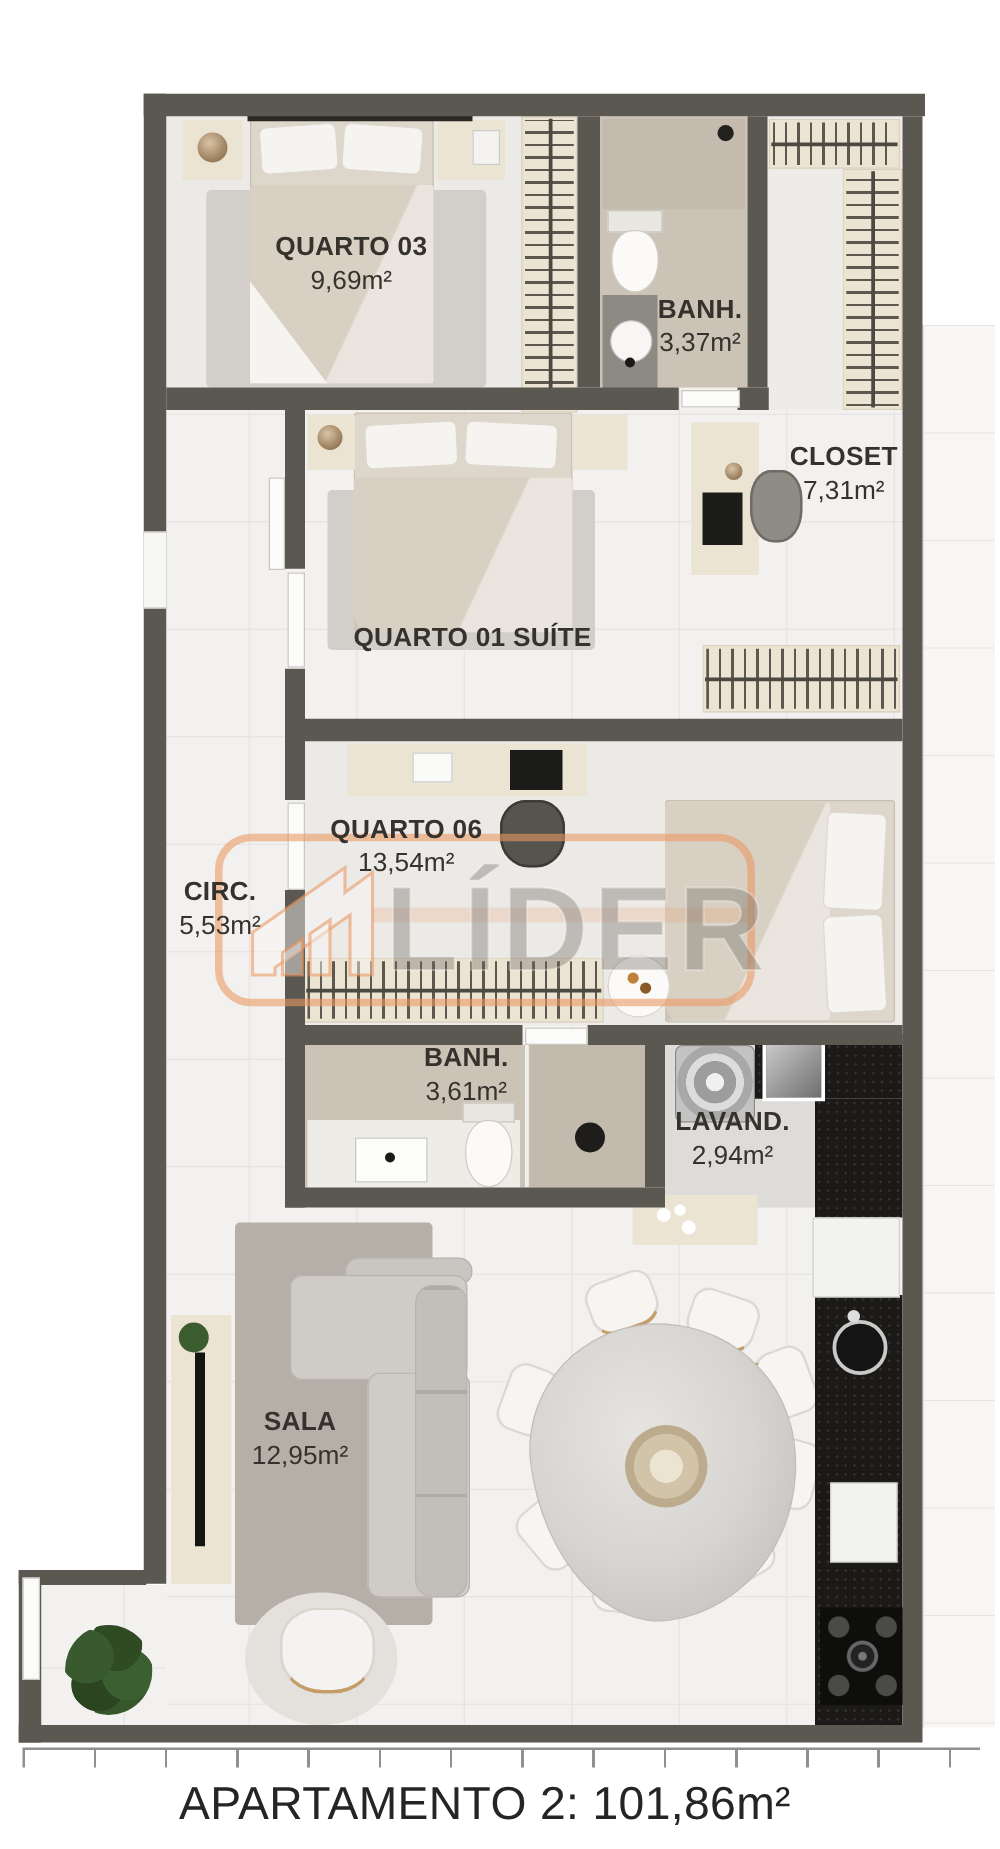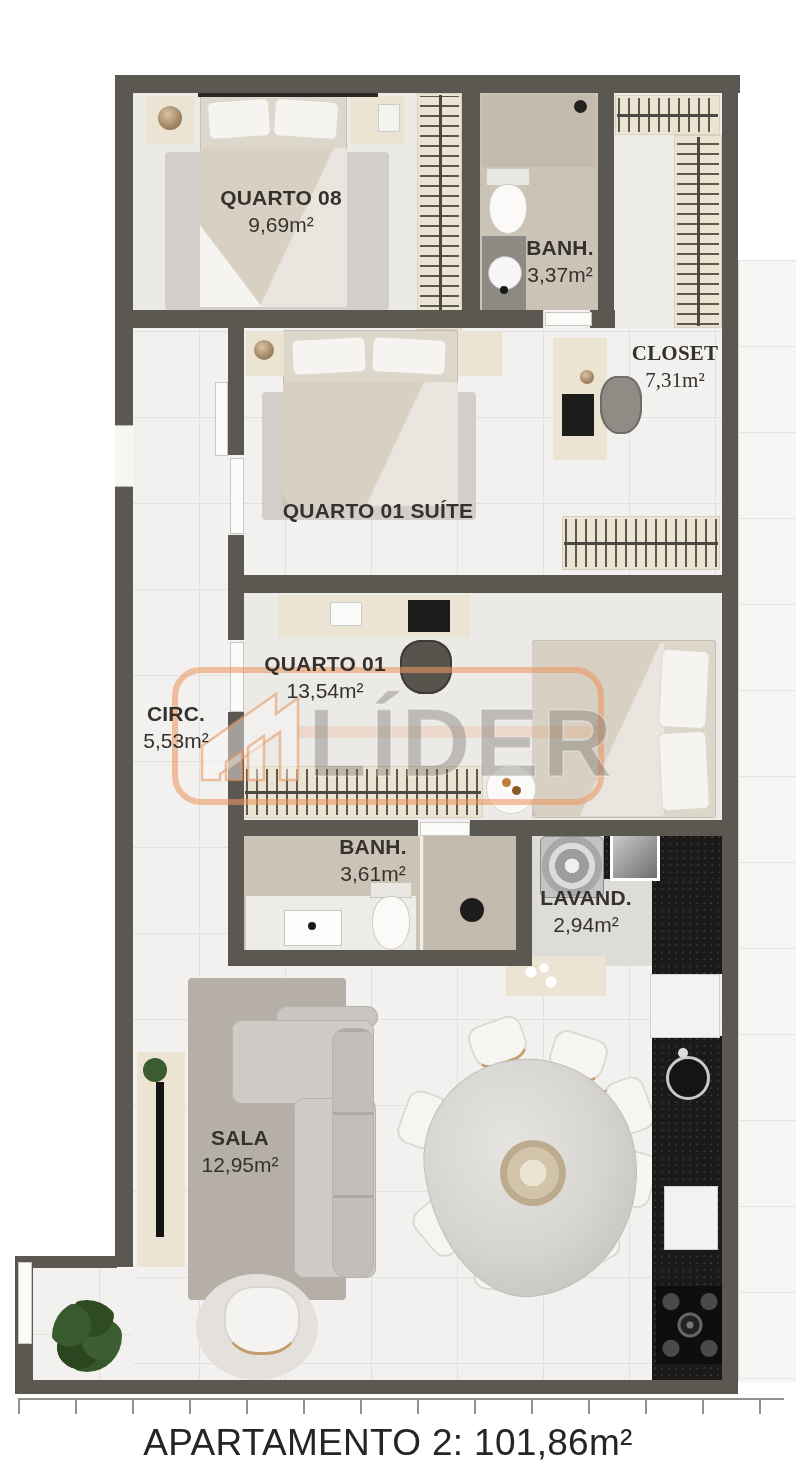"QUARTO 08" div.rname { text: 08 -> 03 }
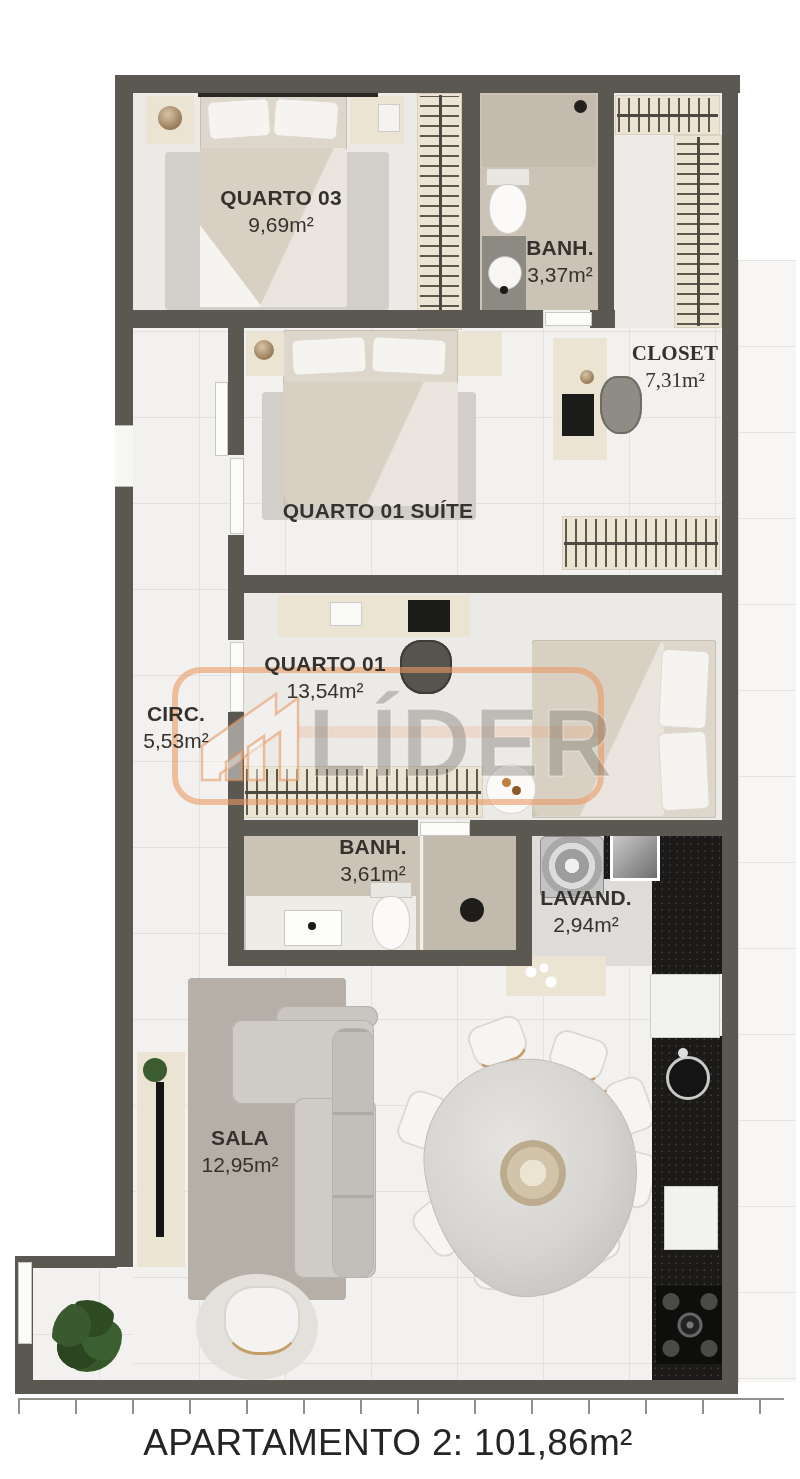"CLOSET" div.room-label { font-family: Liberation Serif, serif -> none; top: 340px -> 352px }
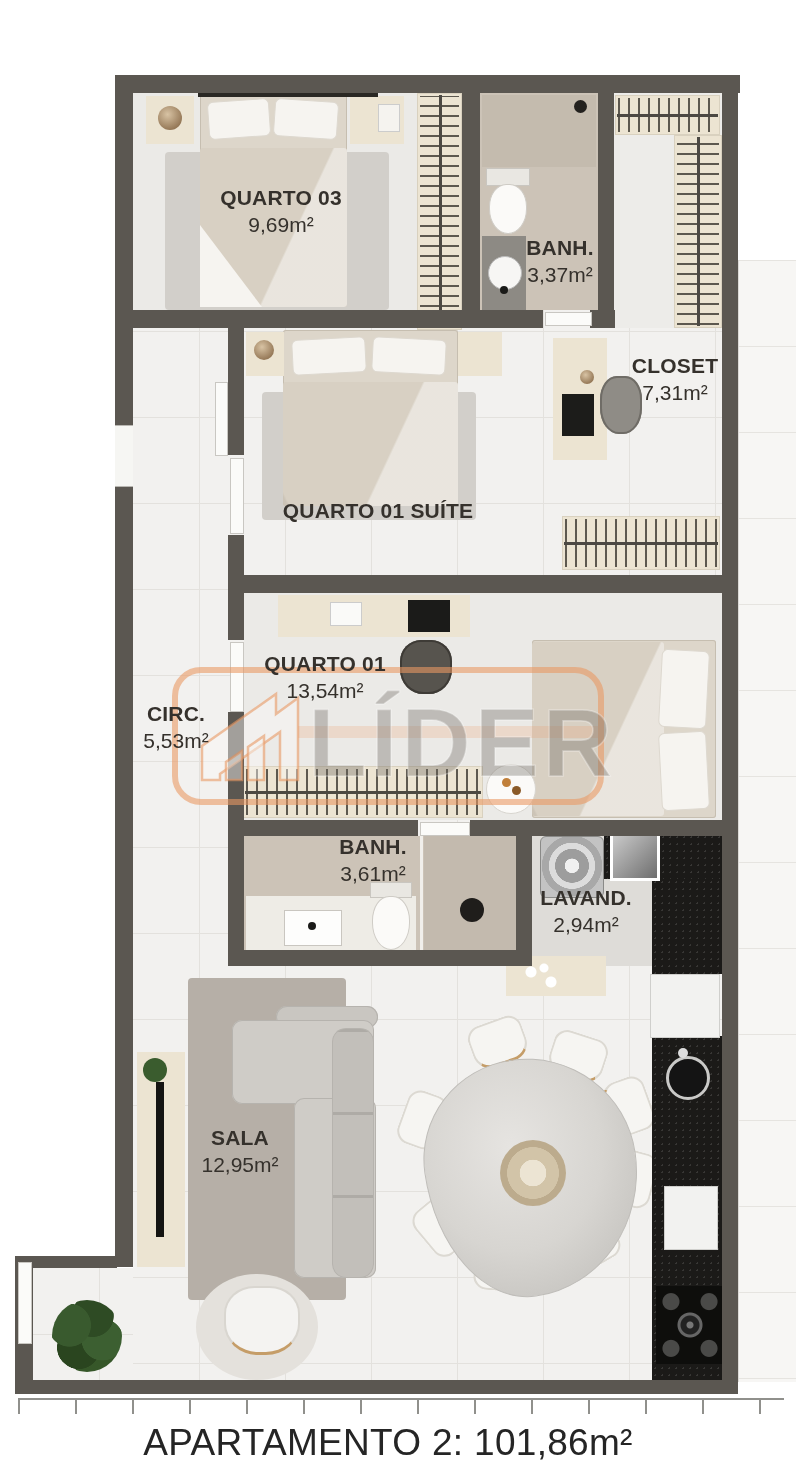"QUARTO 01" div.rname { text: 01 -> 06 }
